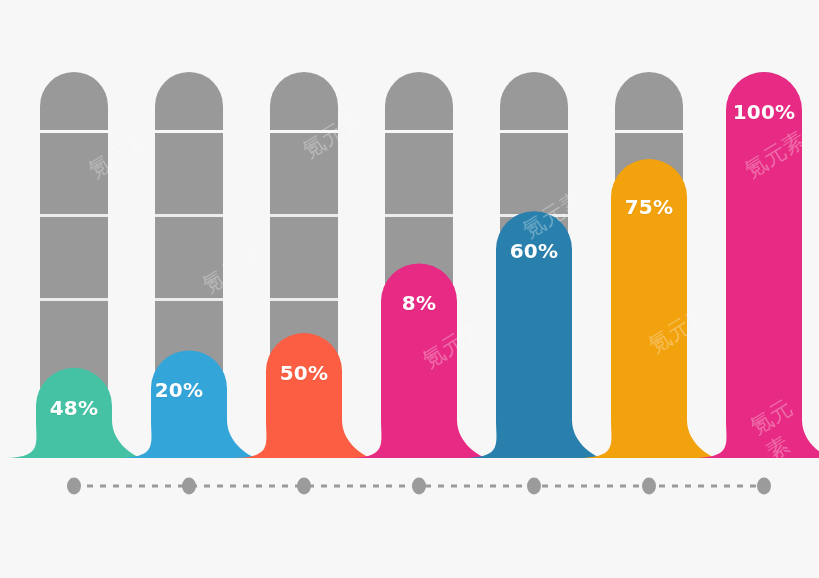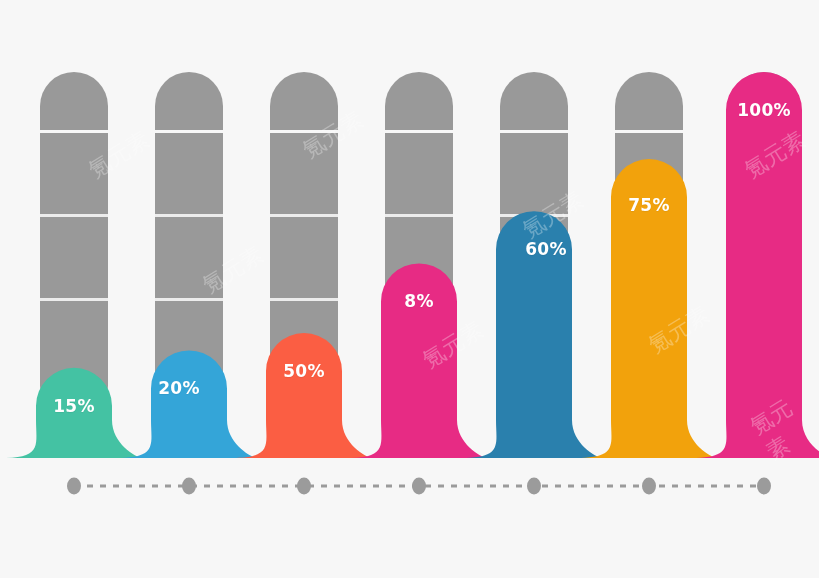"100%" .bar-label { font-size: 17px -> 20px }
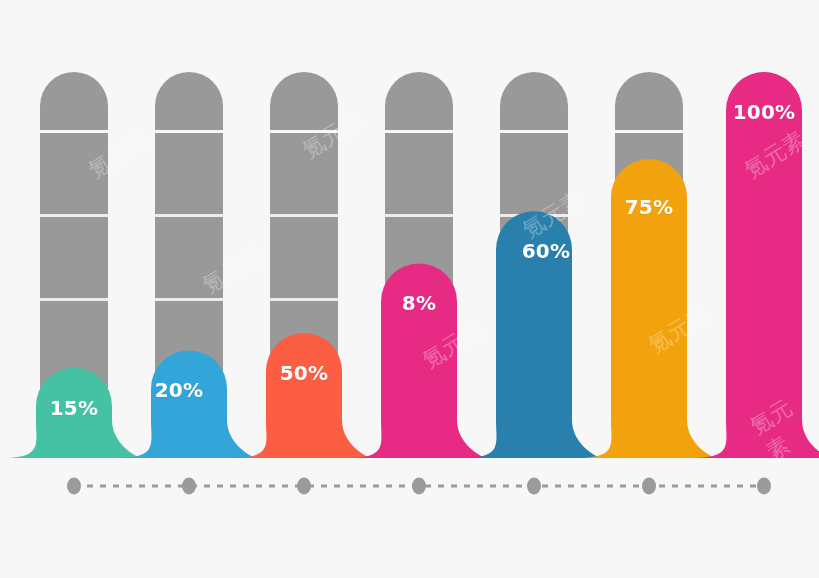"60%" div.bar-label { left: 506px -> 494px }
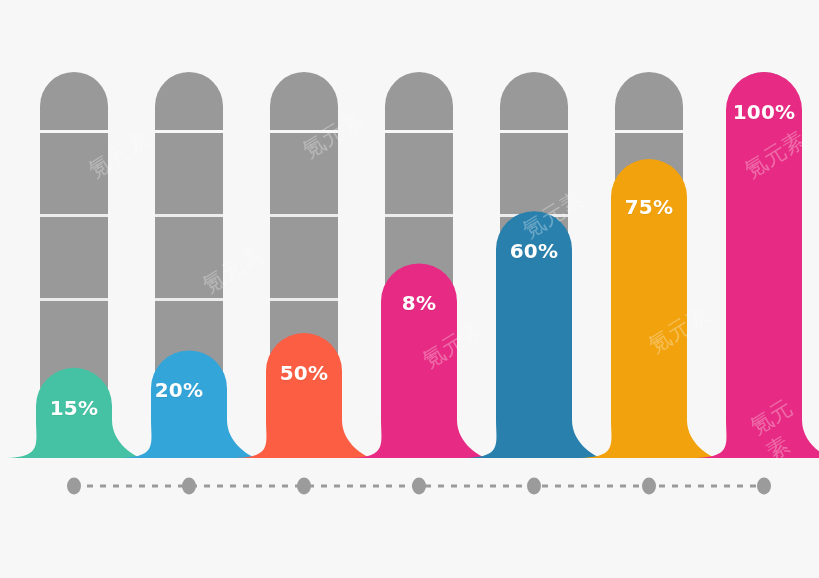"15%" div.bar-label { text: 15% -> 48% }
